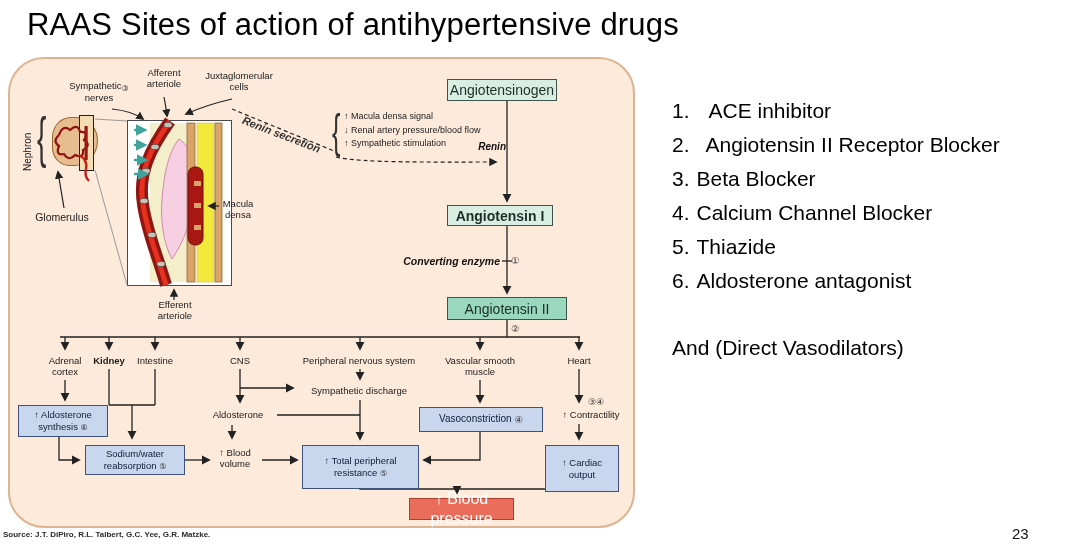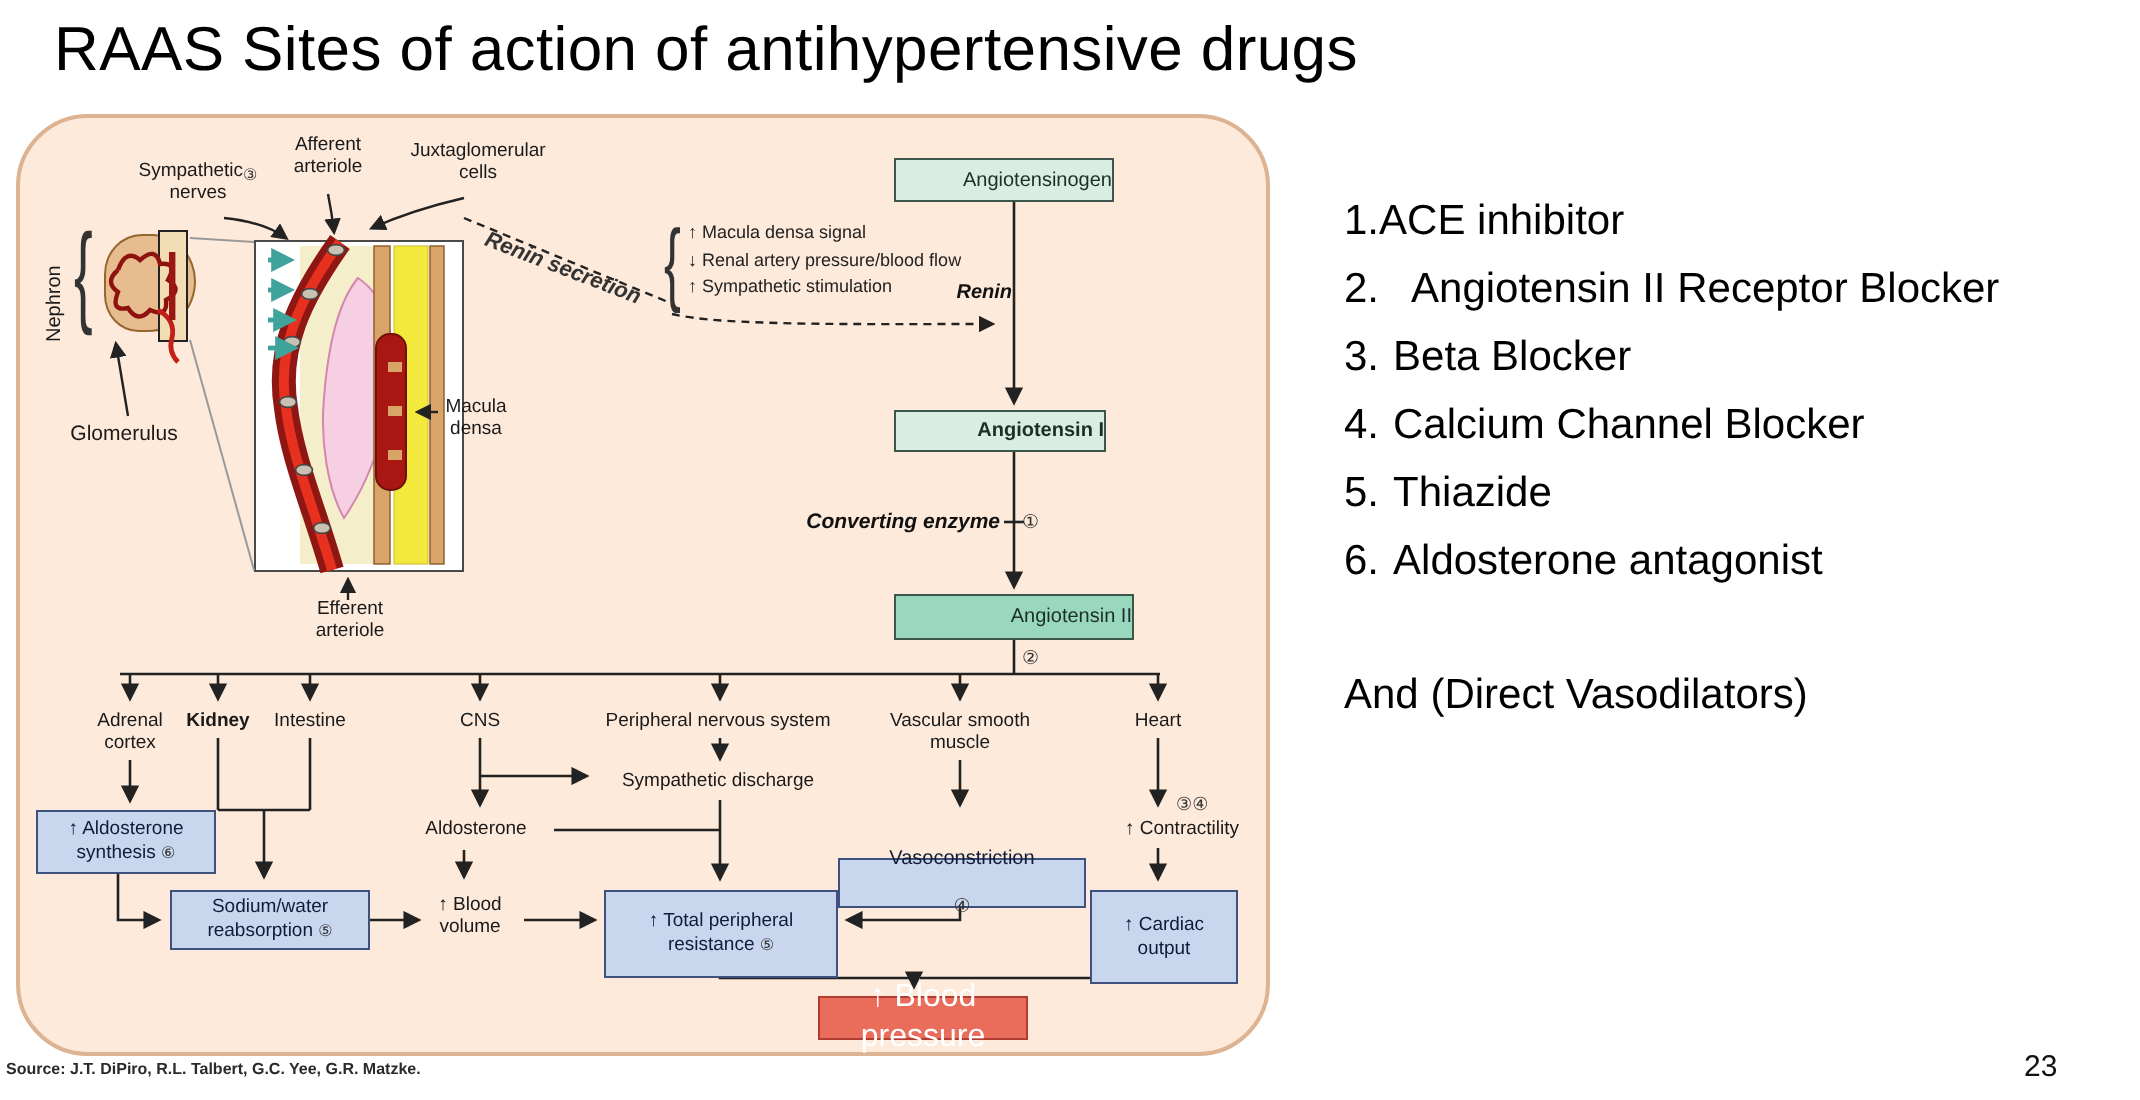"Angiotensinogen" .gbox { font-size: 10px -> 14px; justify-content: flex-end -> center }
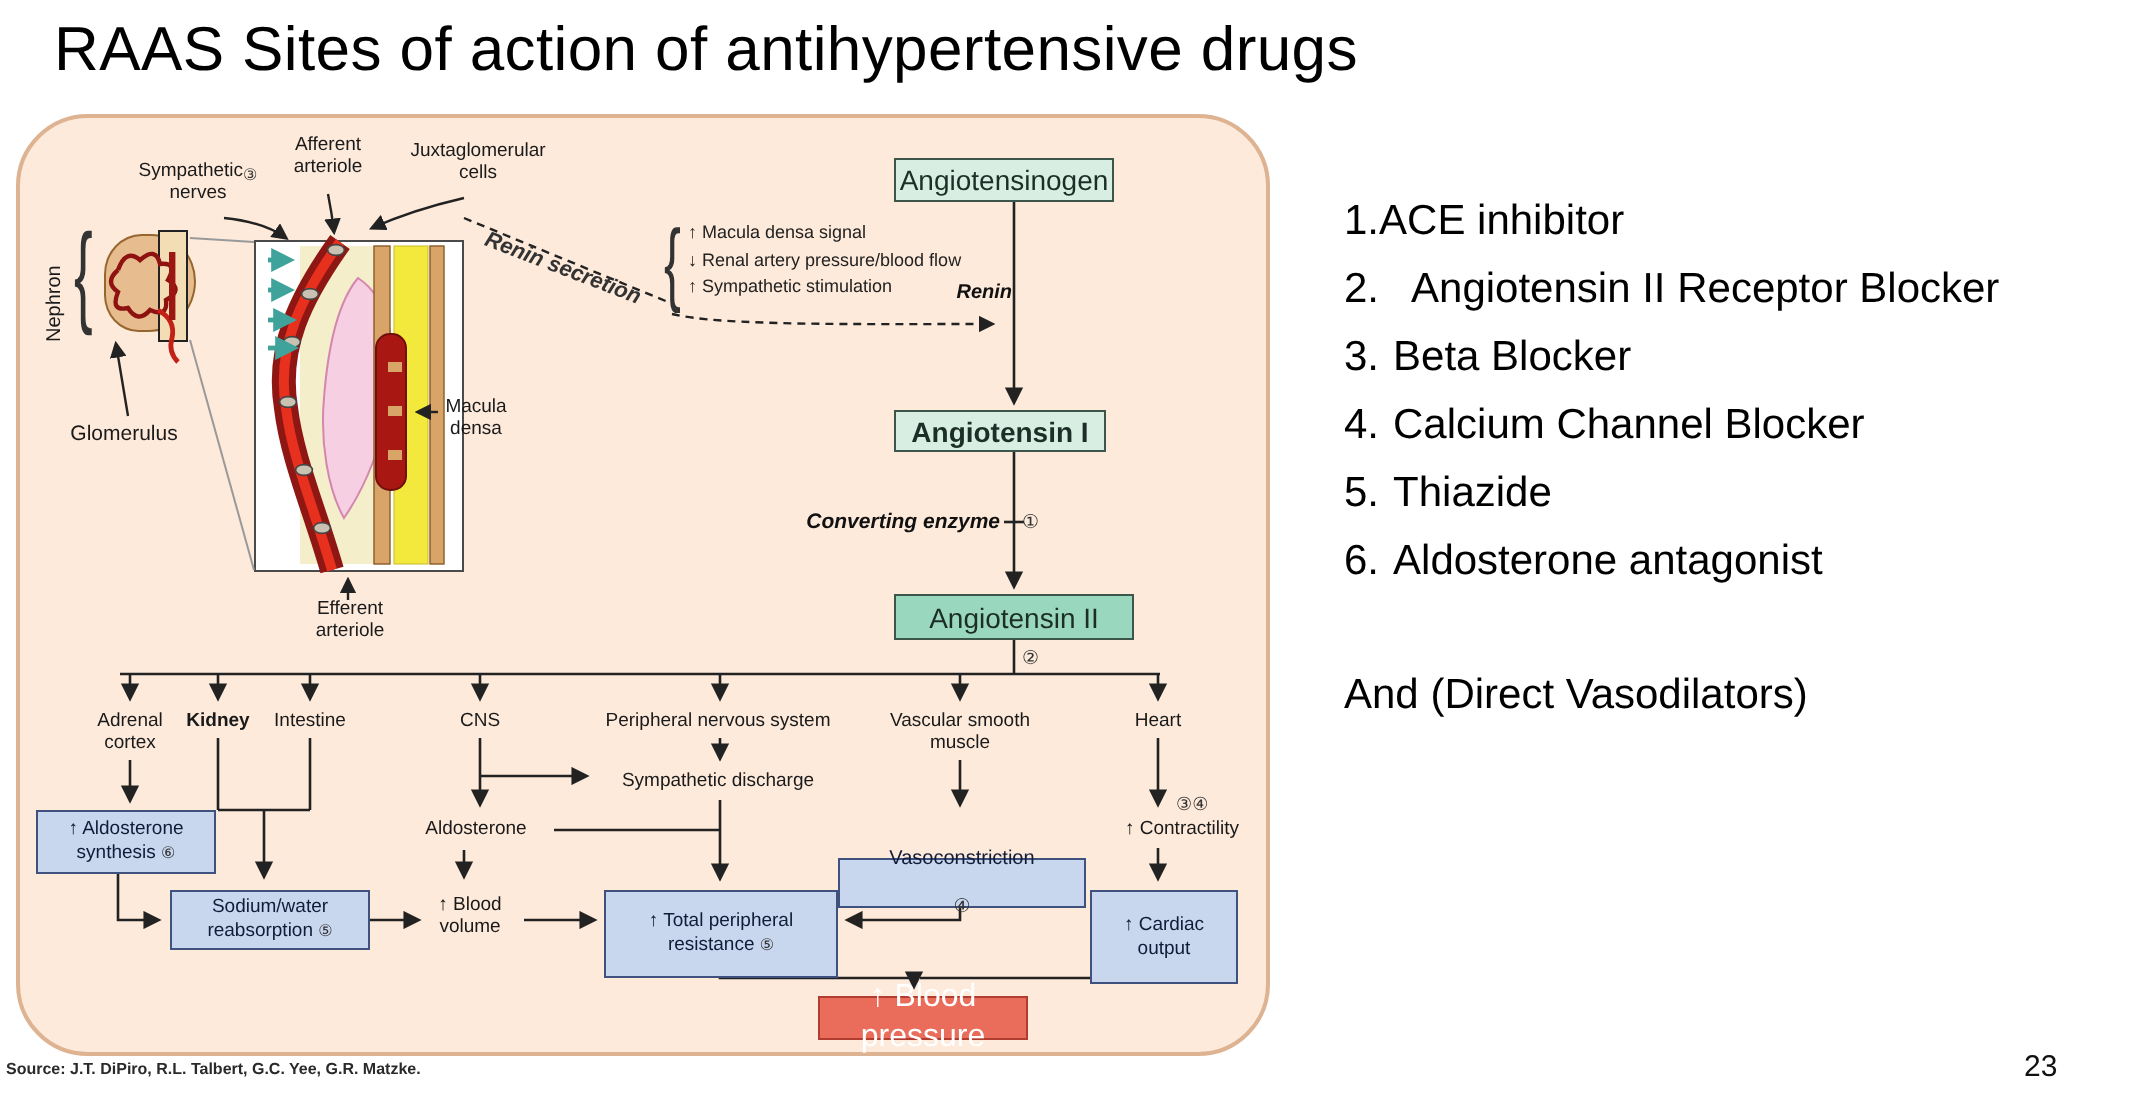"ACE inhibitor" span { margin-left: 0 -> 19px }
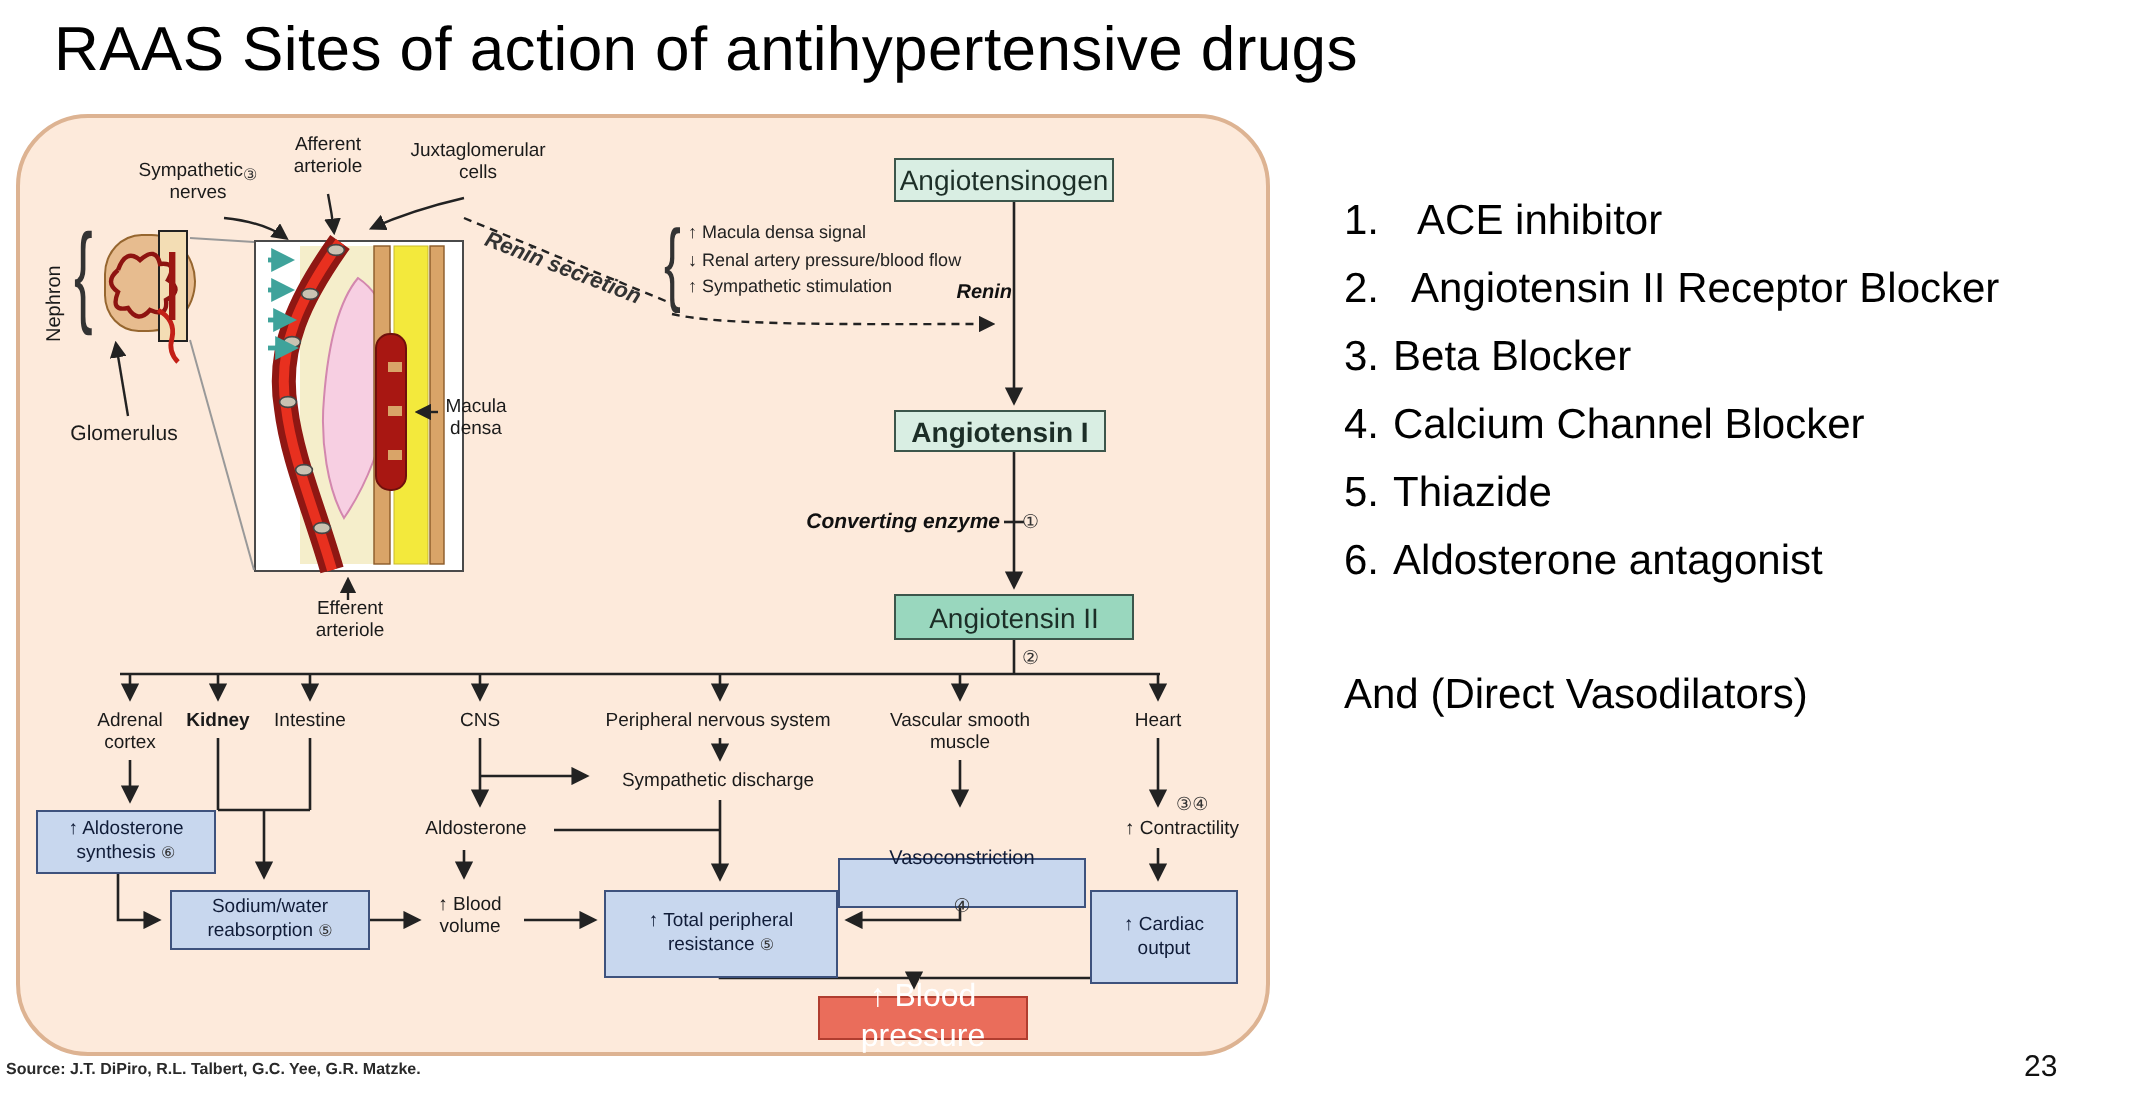"Vasoconstriction" div.abs { flex-direction: column -> row; margin-top: 22px -> none }
